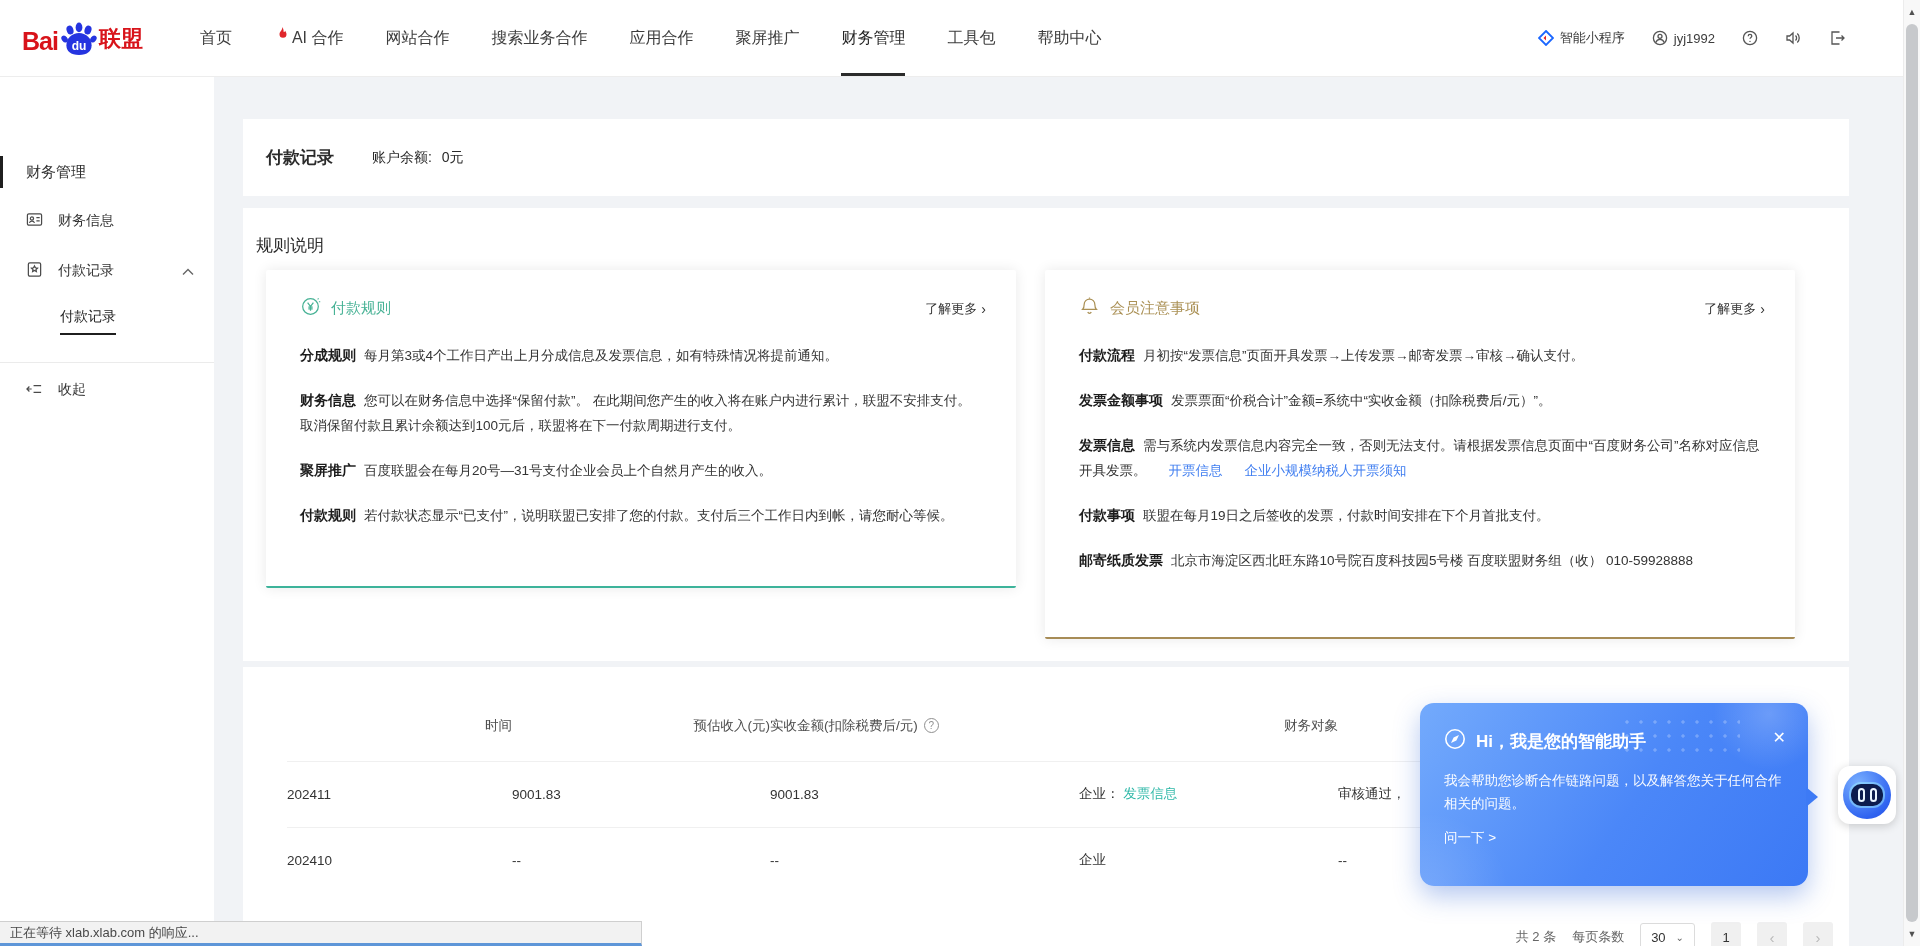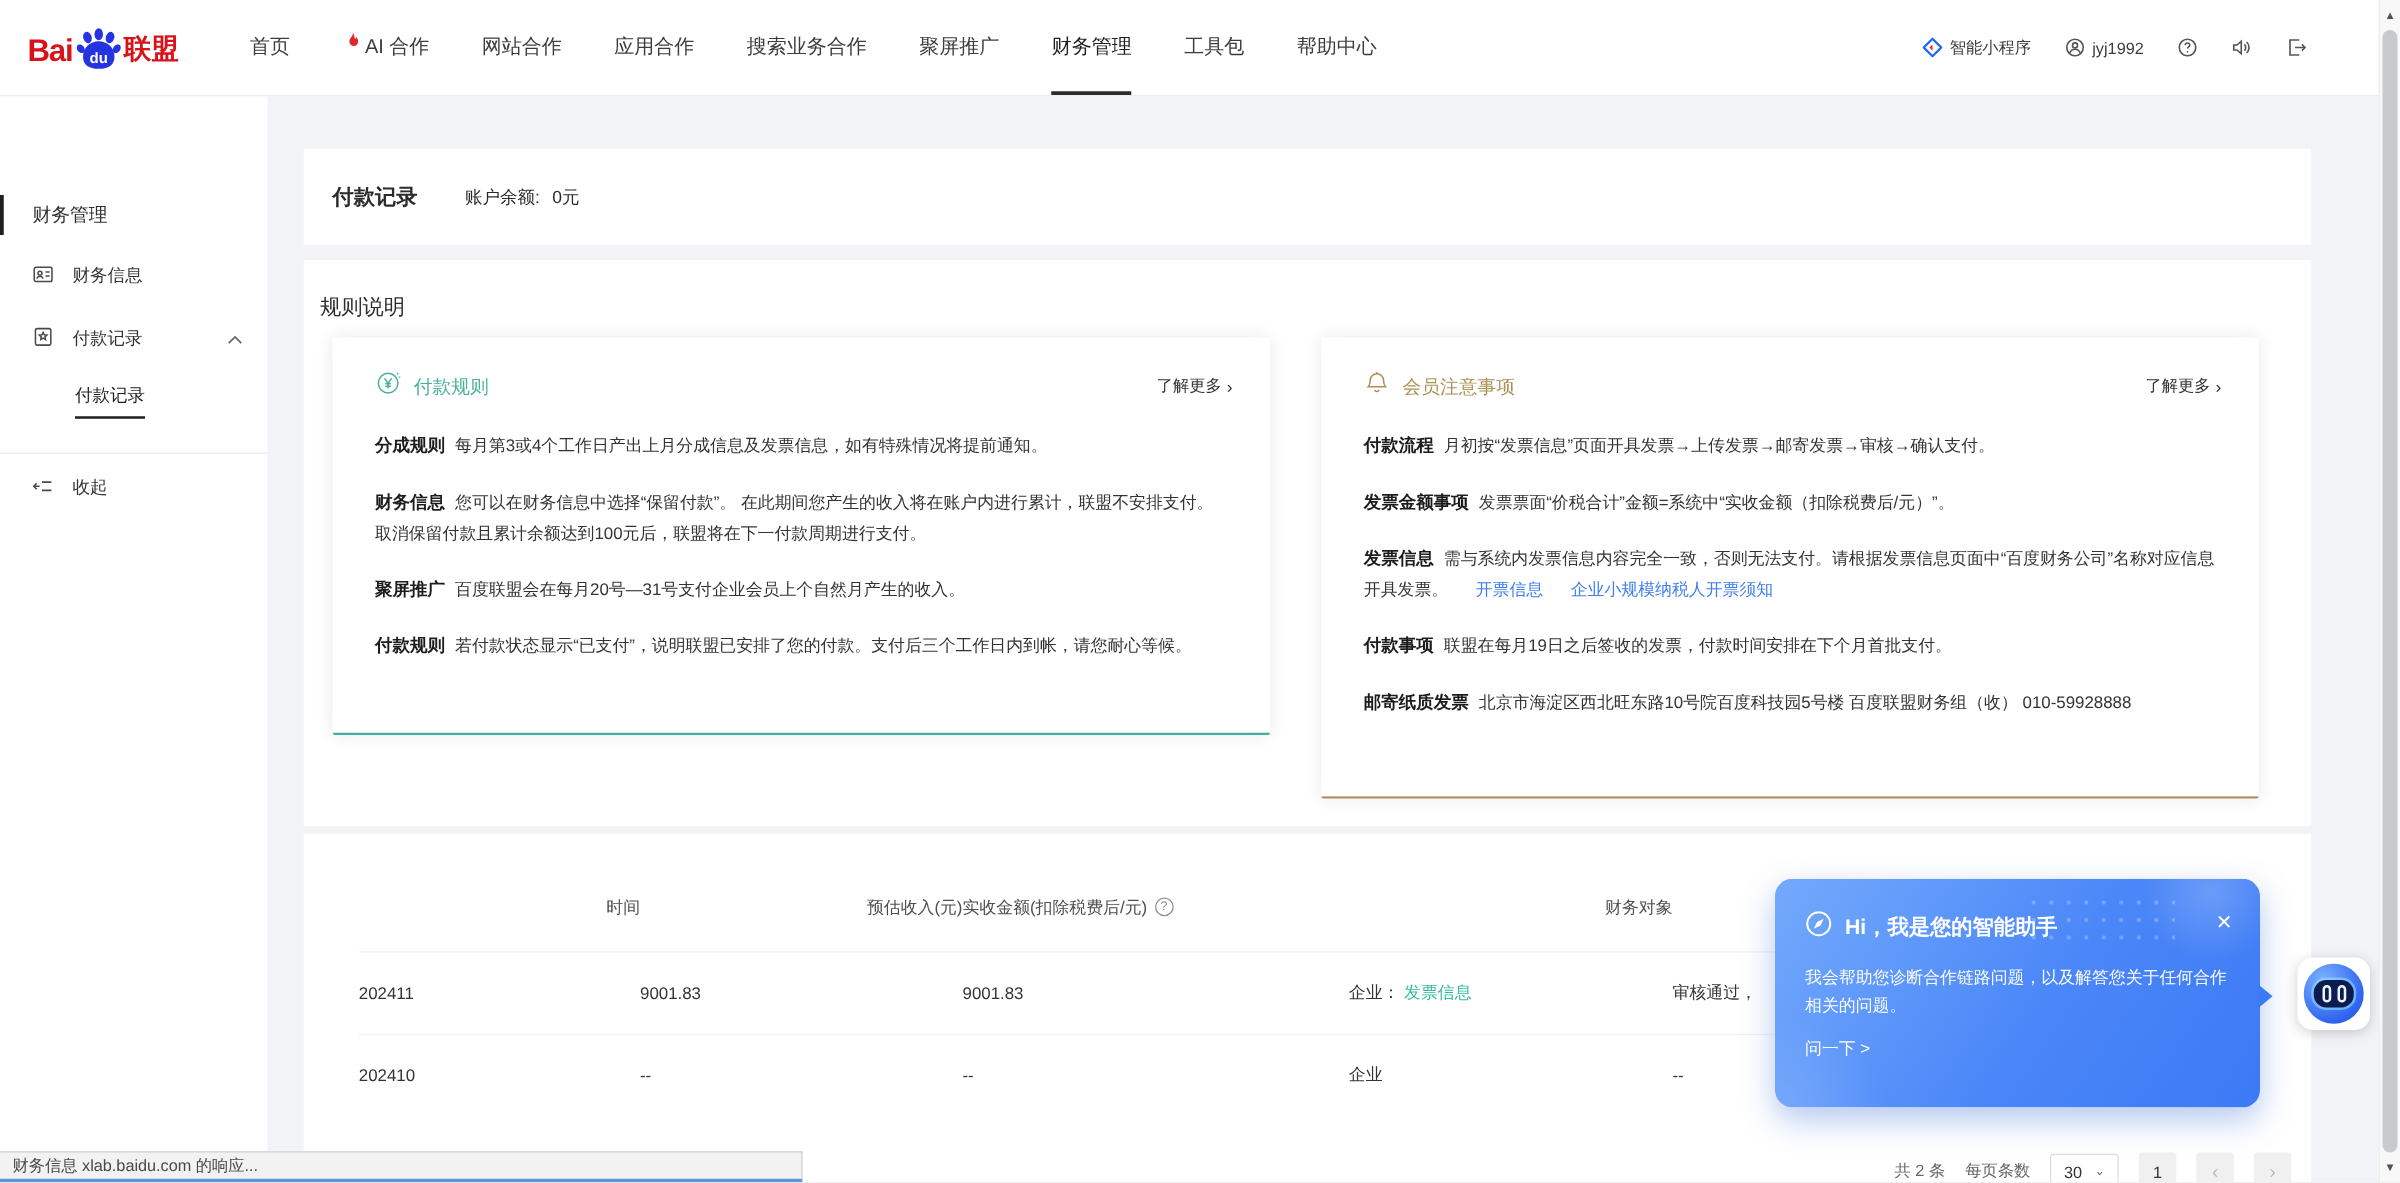"应用合作" div.nav-item { order: before "搜索业务合作" -> after "搜索业务合作" }
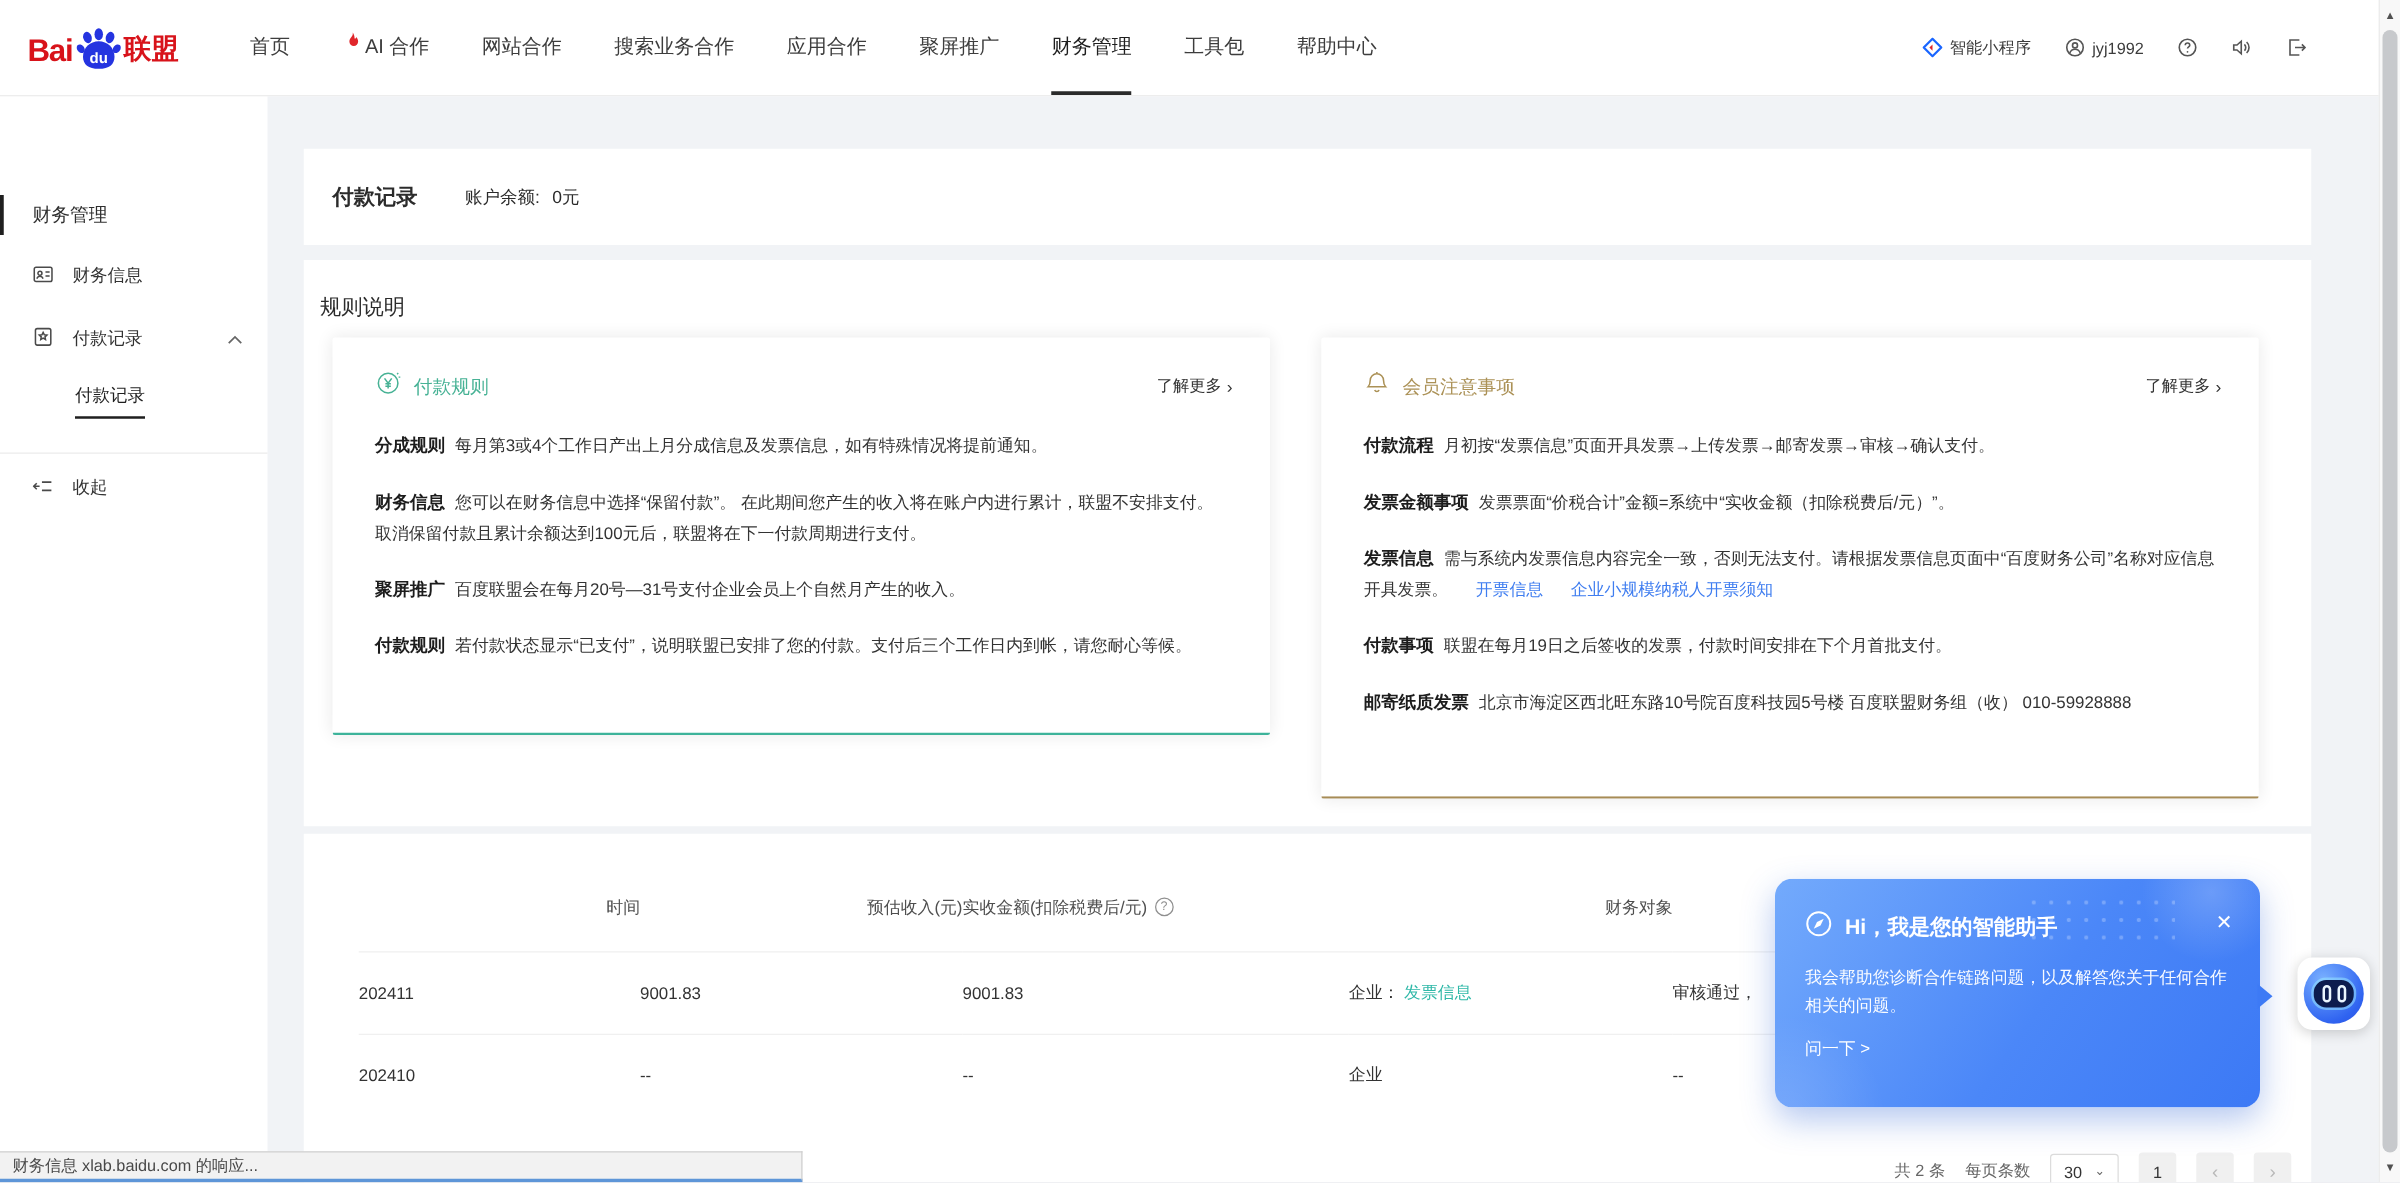"付款规则" .rule-boxes { gap: 41px -> 29px }
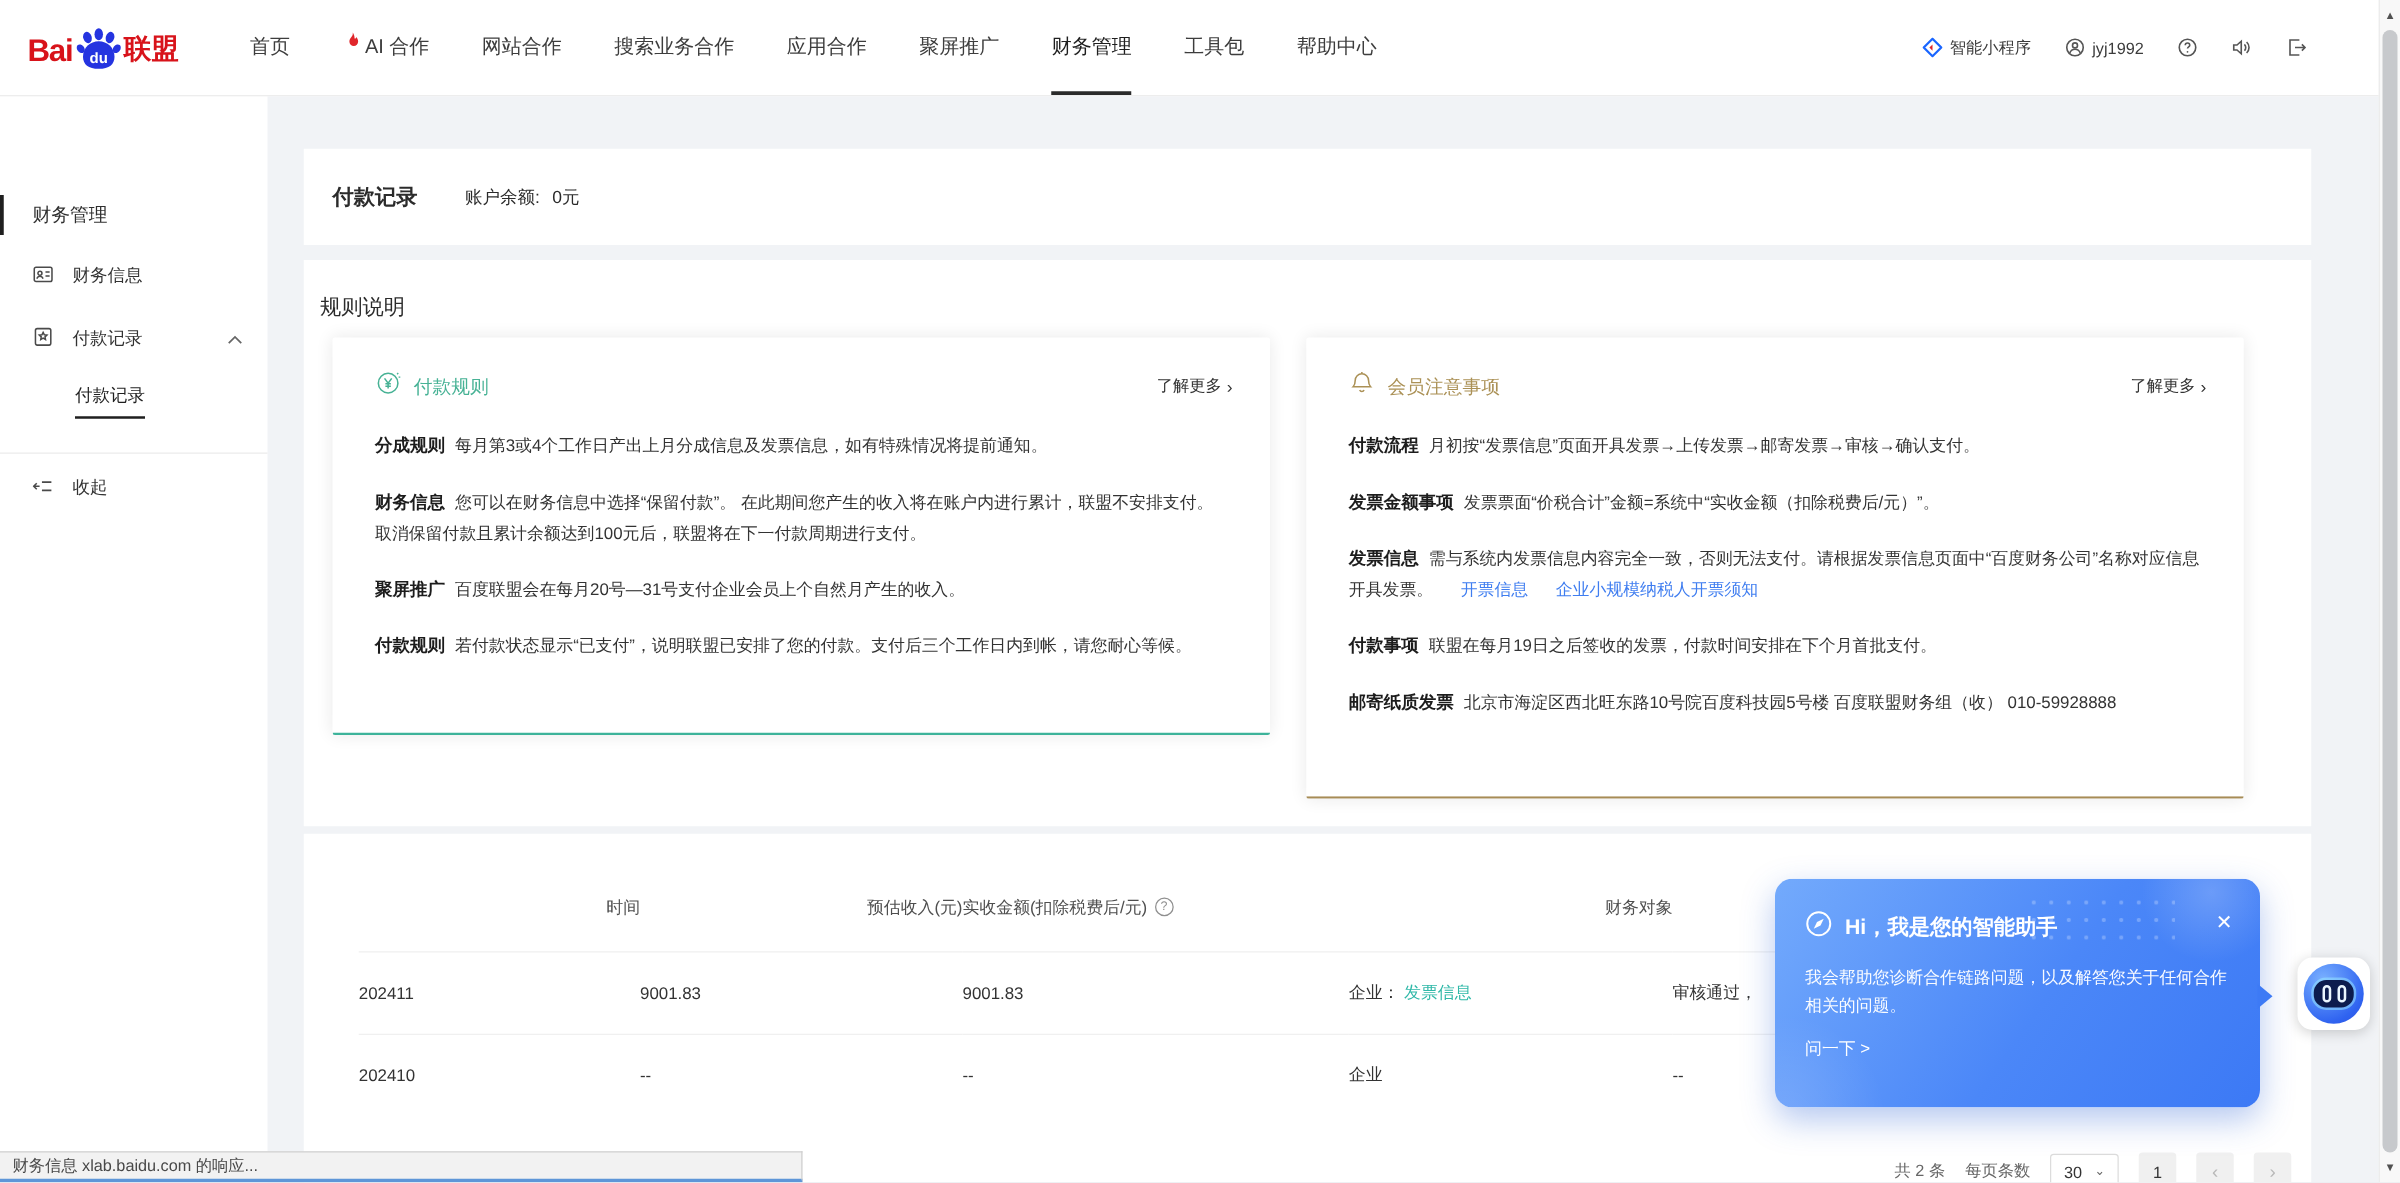"财务信息 xlab.baidu.com 的响应..." div.status-tooltip { text: 财务信息 xlab.baidu.com -> 正在等待 xlab.xlab.com }
